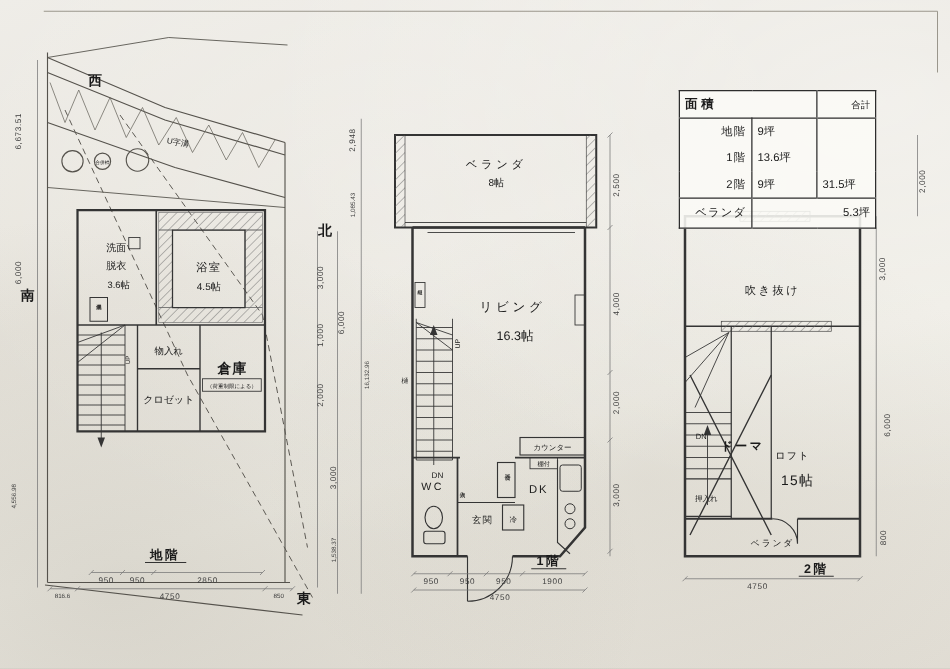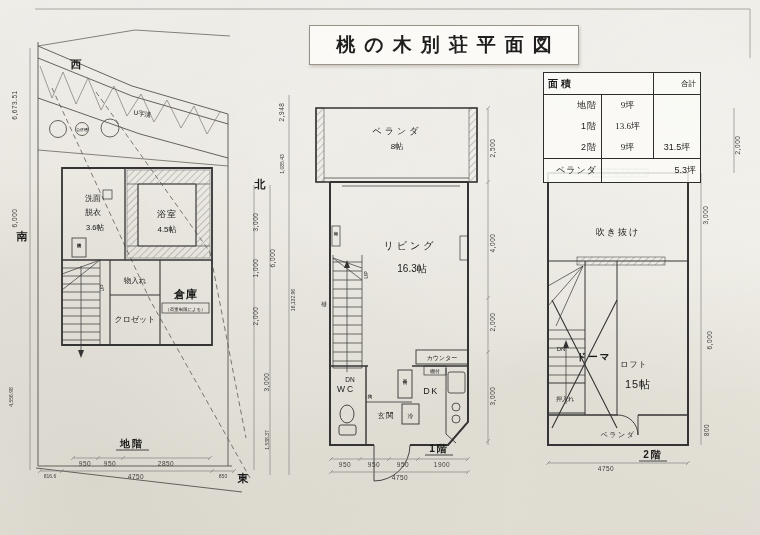"桃の木別荘平面図" div.title-box { html: <div>桃の木別荘平面図</div> -> none }
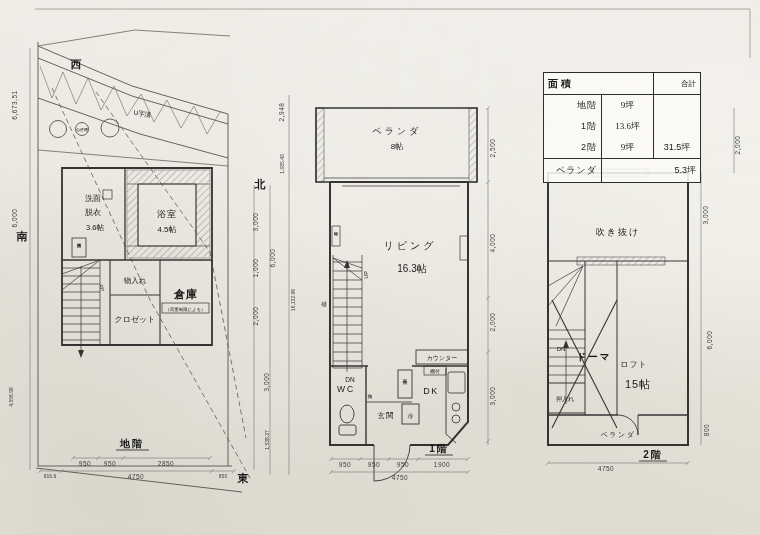"9坪" td.val { font-family: Liberation Serif, serif -> none; text-align: center -> left }
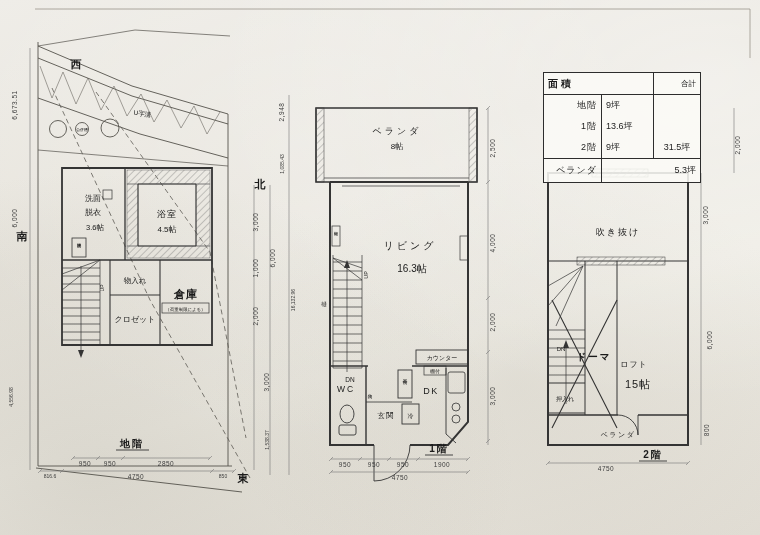"31.5坪" td.tot { text-align: center -> none }
